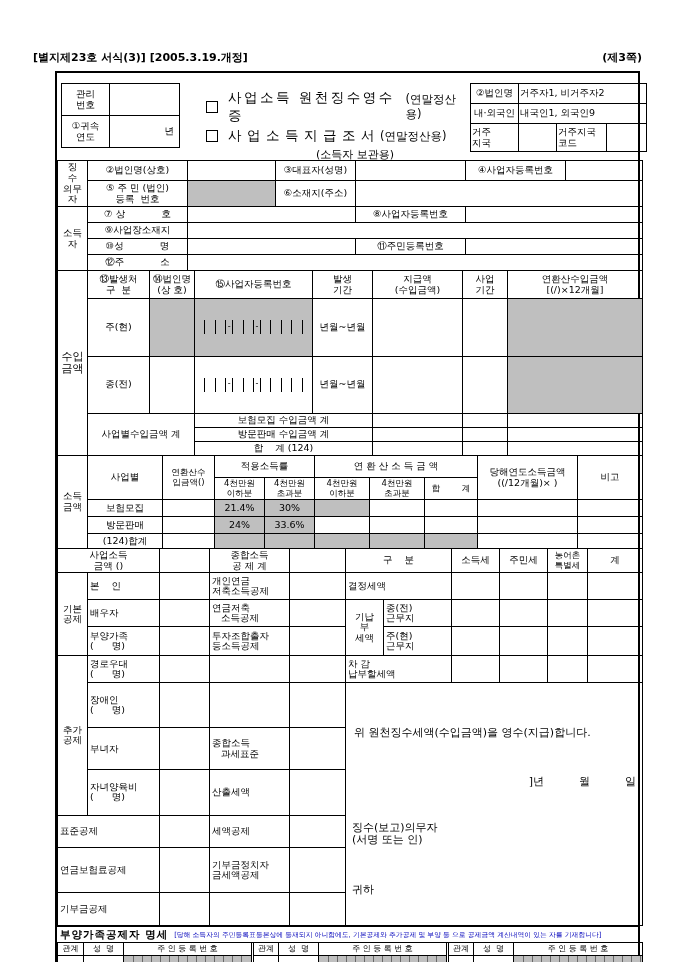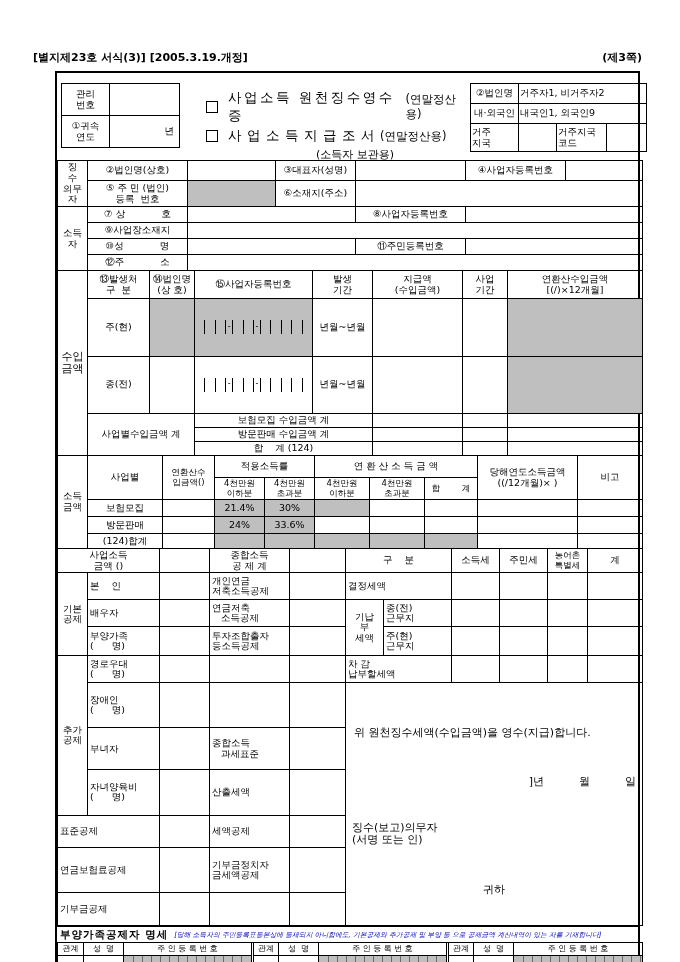"귀하" .receipt .r4 { text-align: center -> none }
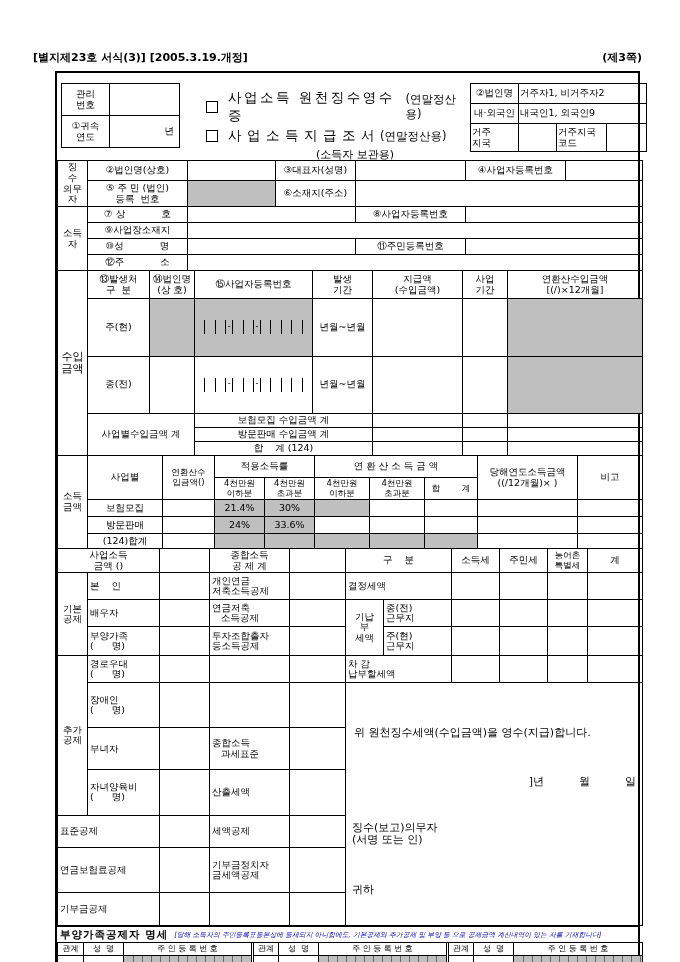"[당해 소득자의 주민등록표등본상에 등재되지 아니함에도," .dep-title .dn { font-style: italic -> none }
